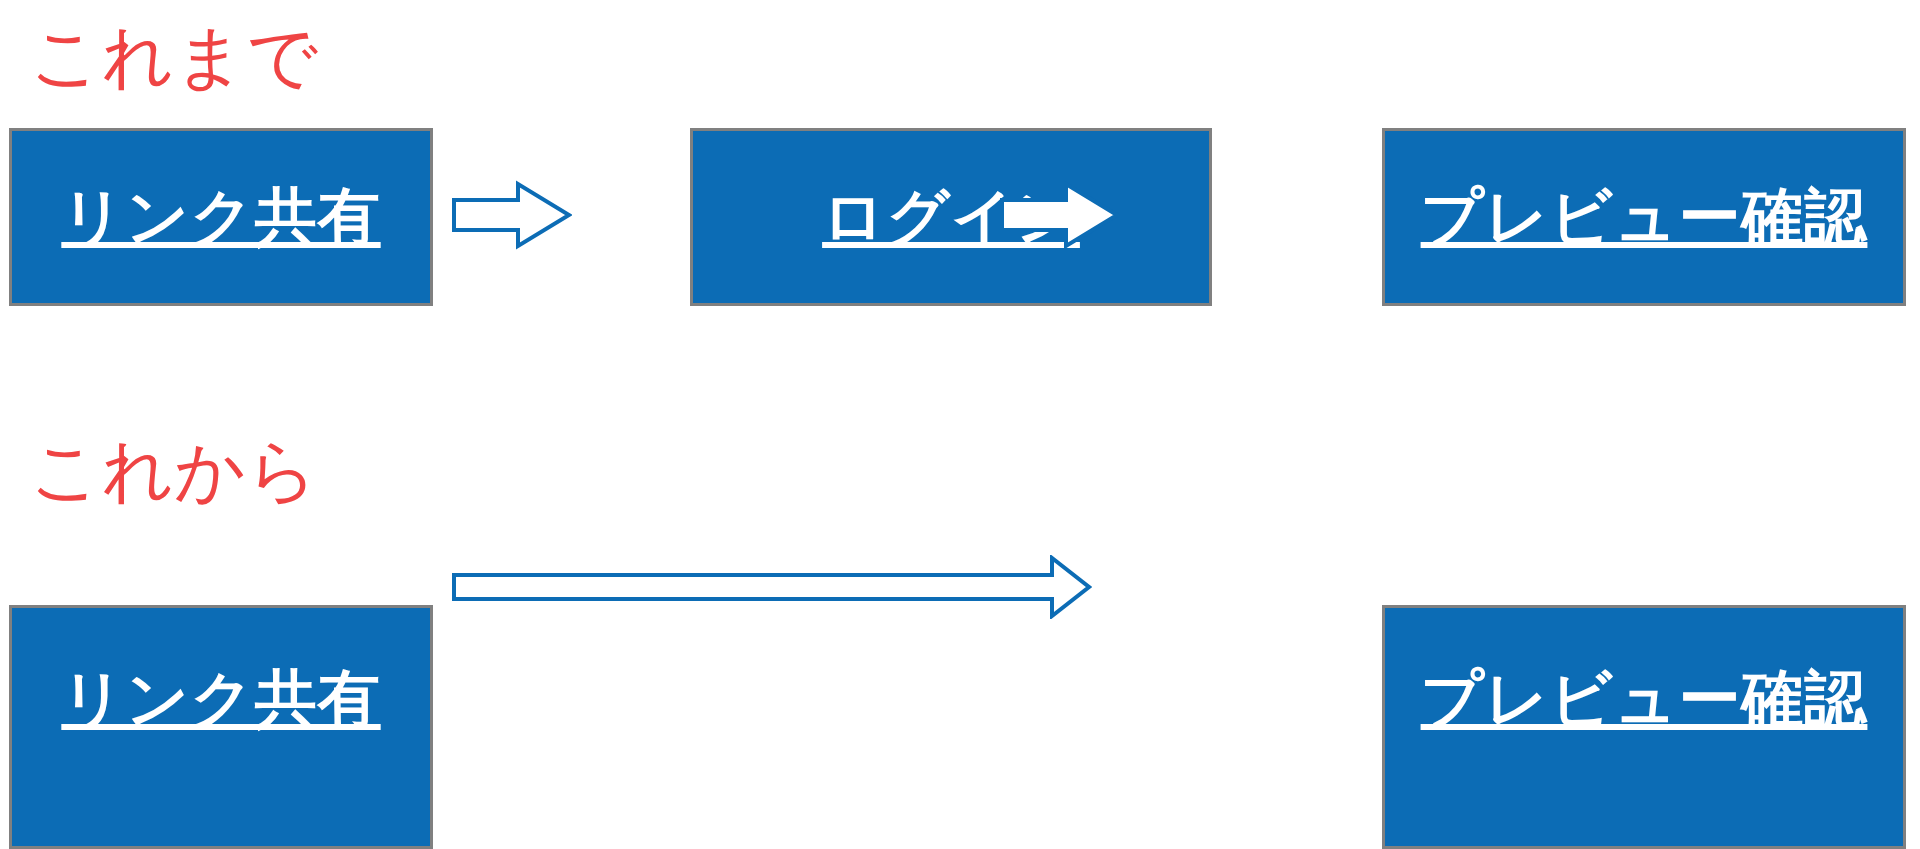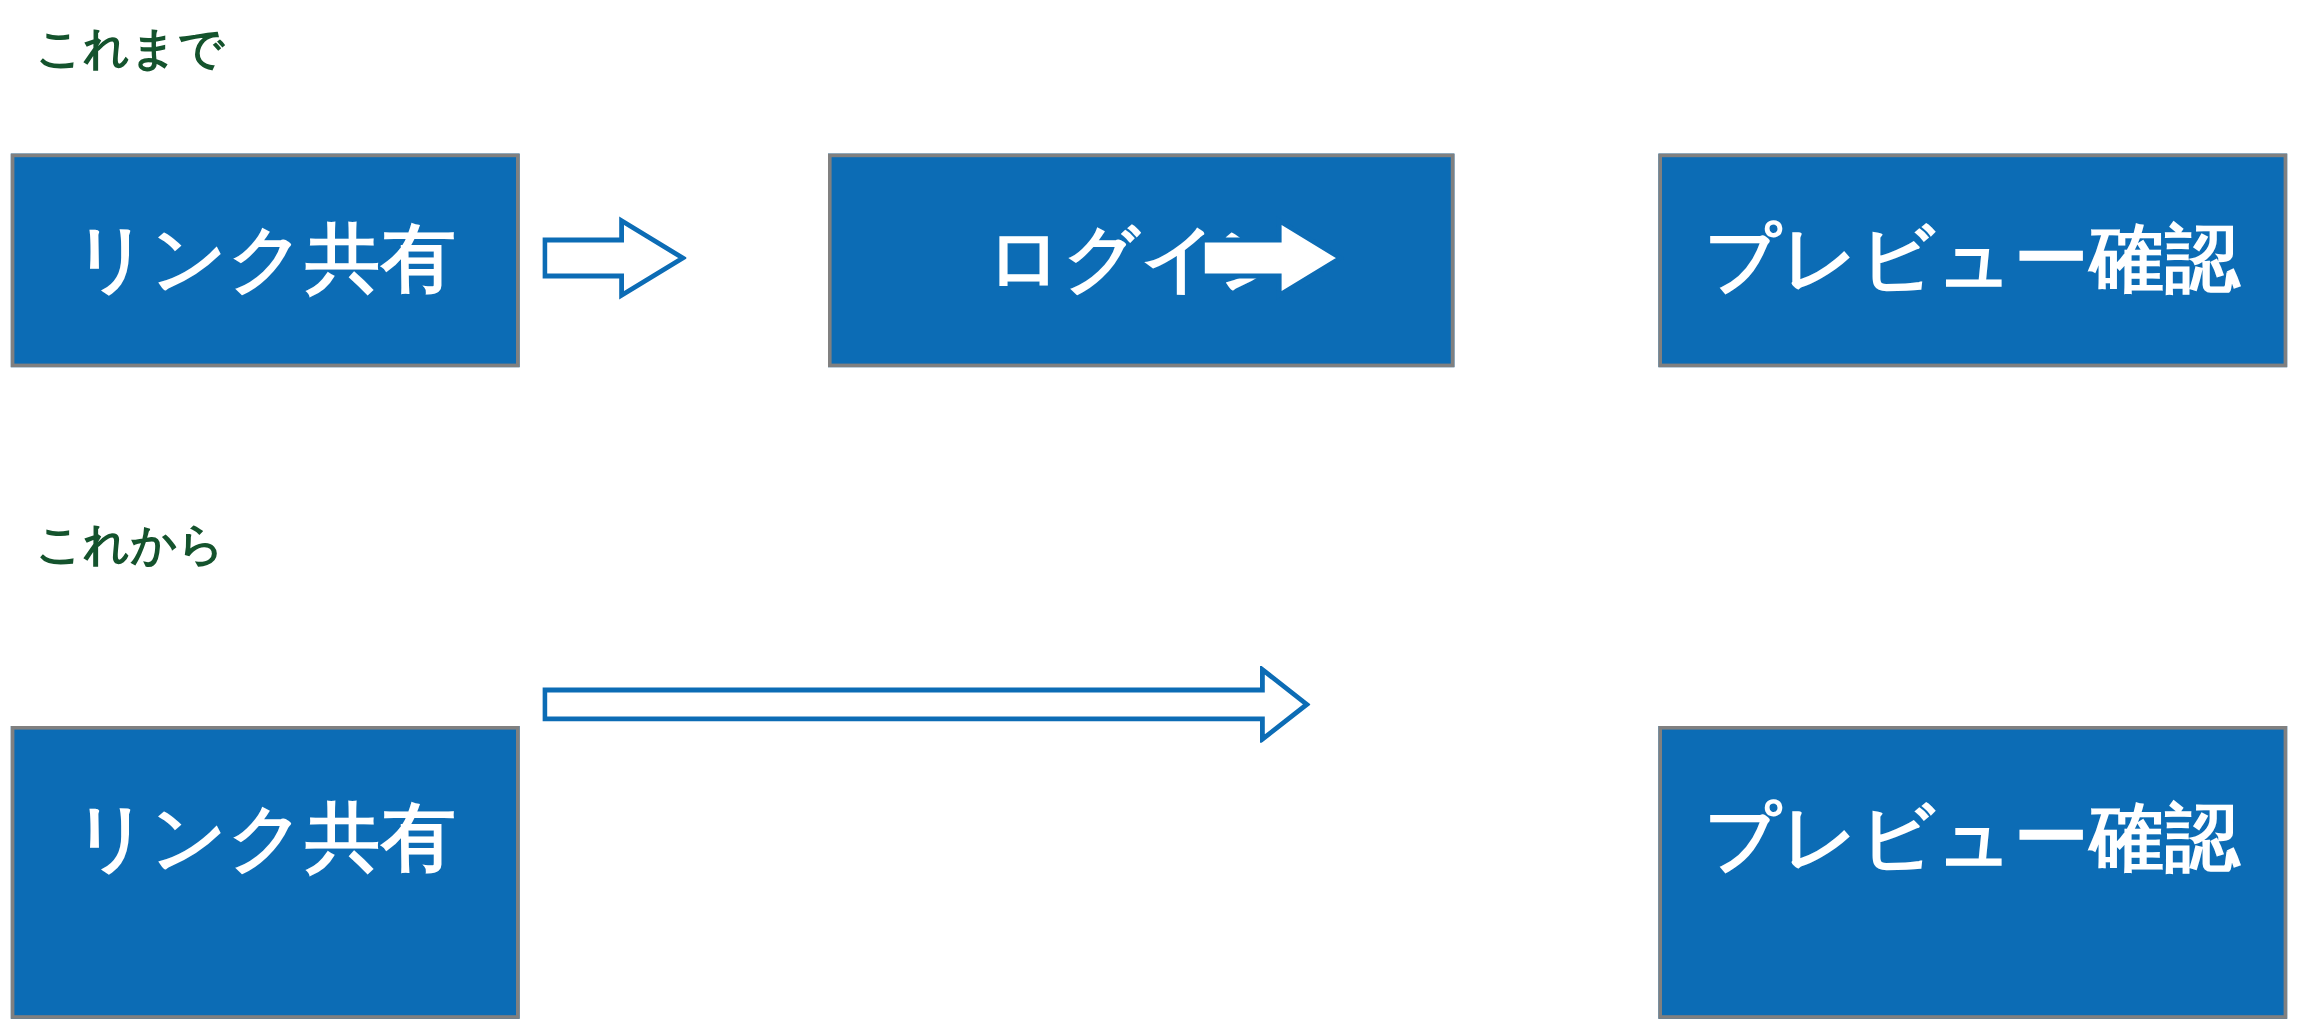"これまで" .section-label { color: #14532d -> #ef4444; font-size: 38px -> 70px; font-weight: 700 -> 400 }
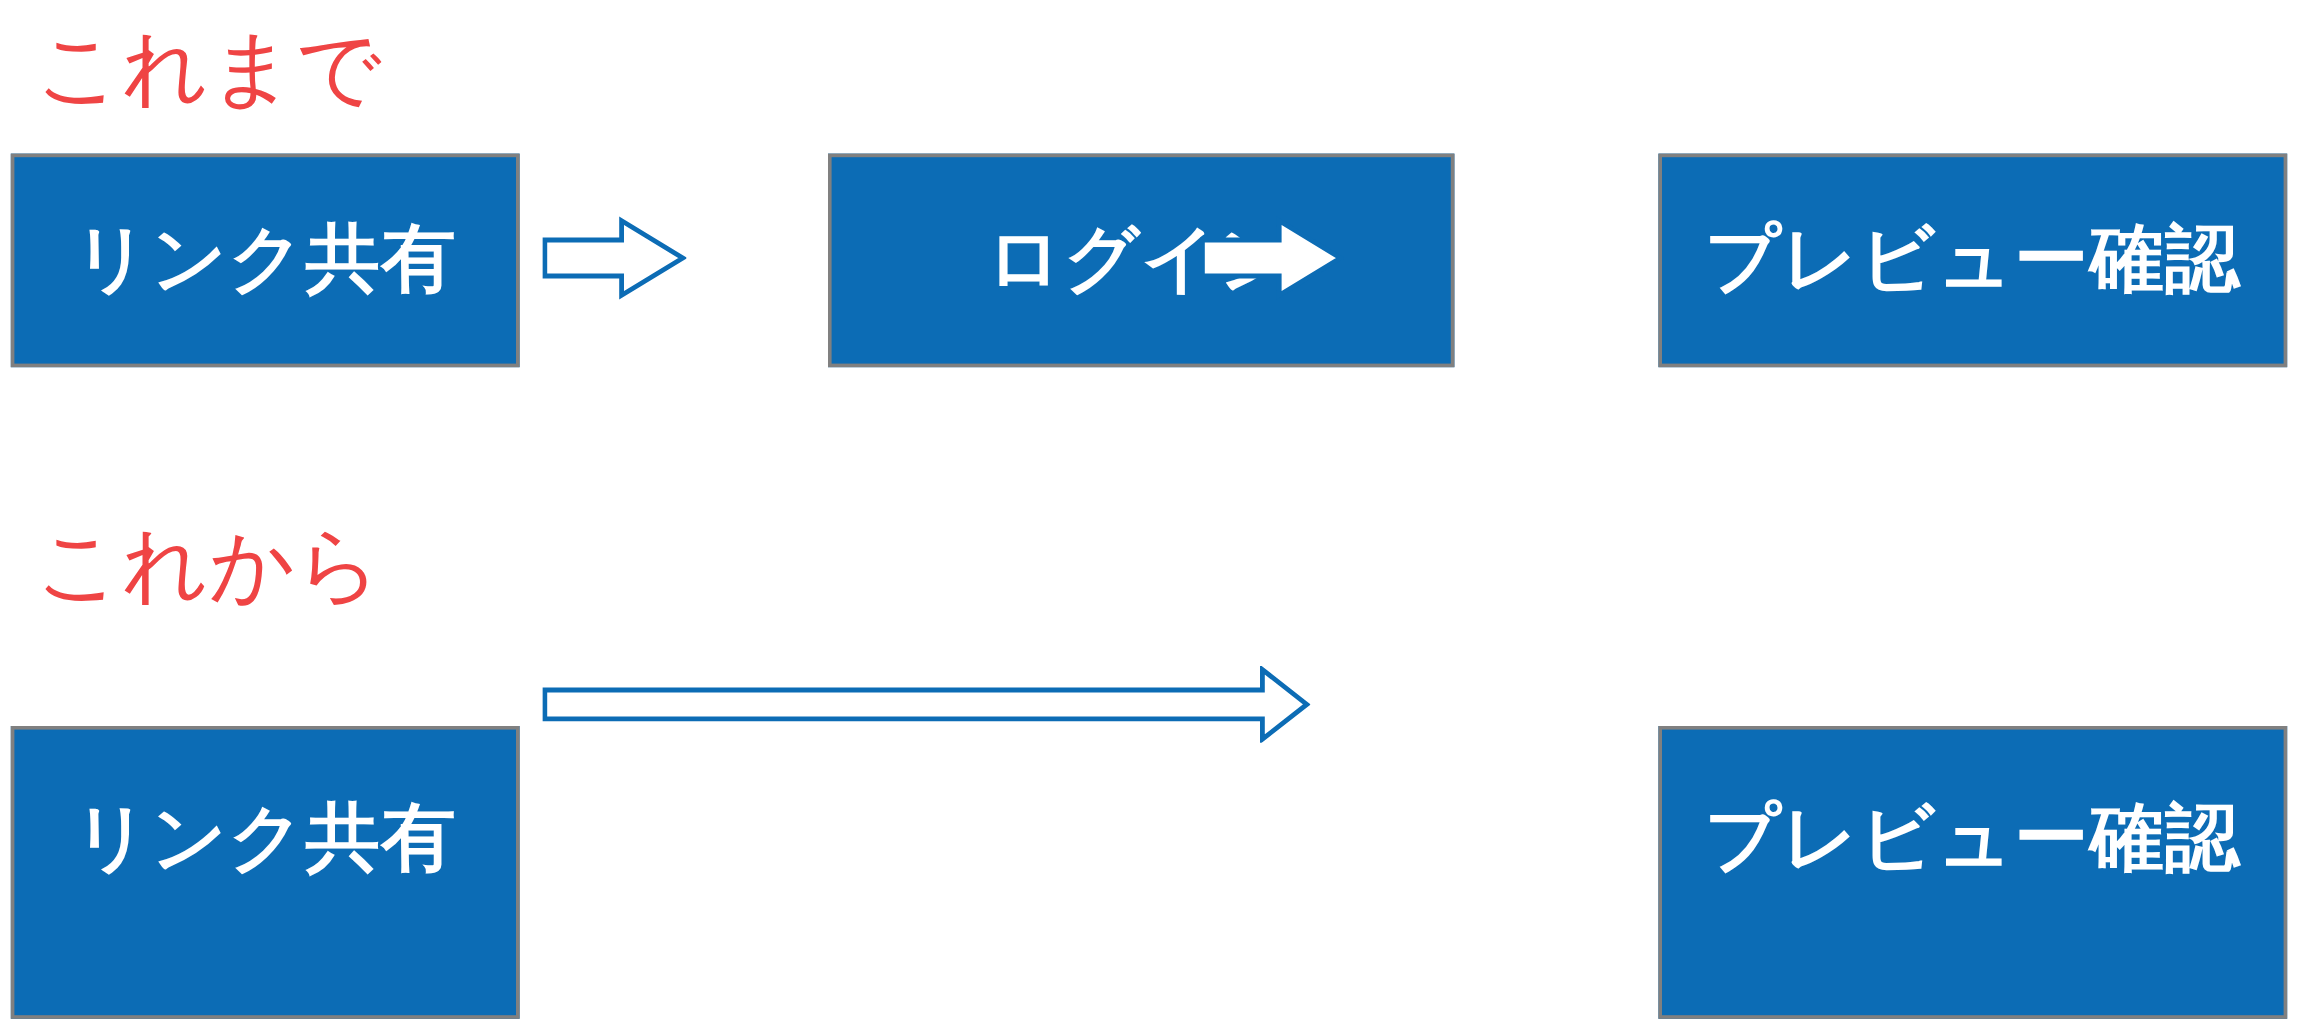"リンク共有" .proc-box .proc-label { text-decoration: none -> underline }
